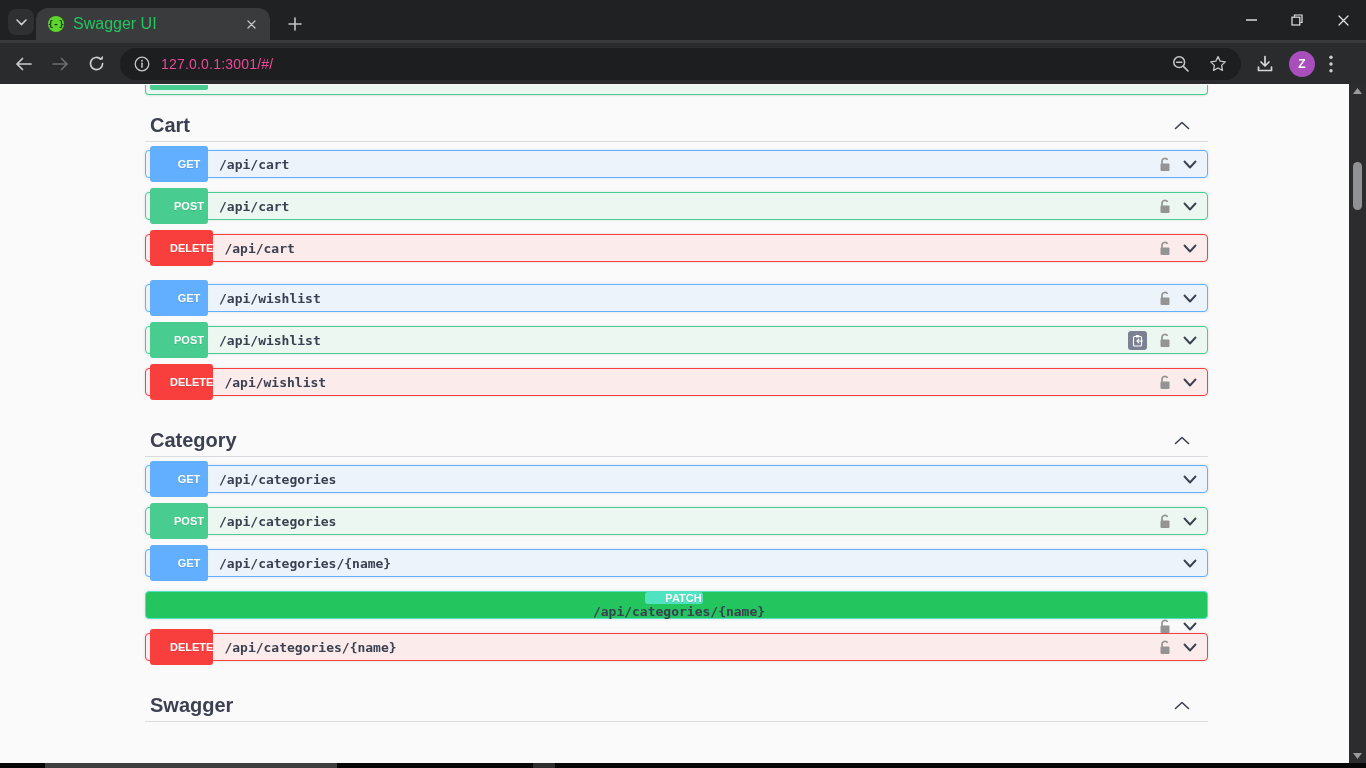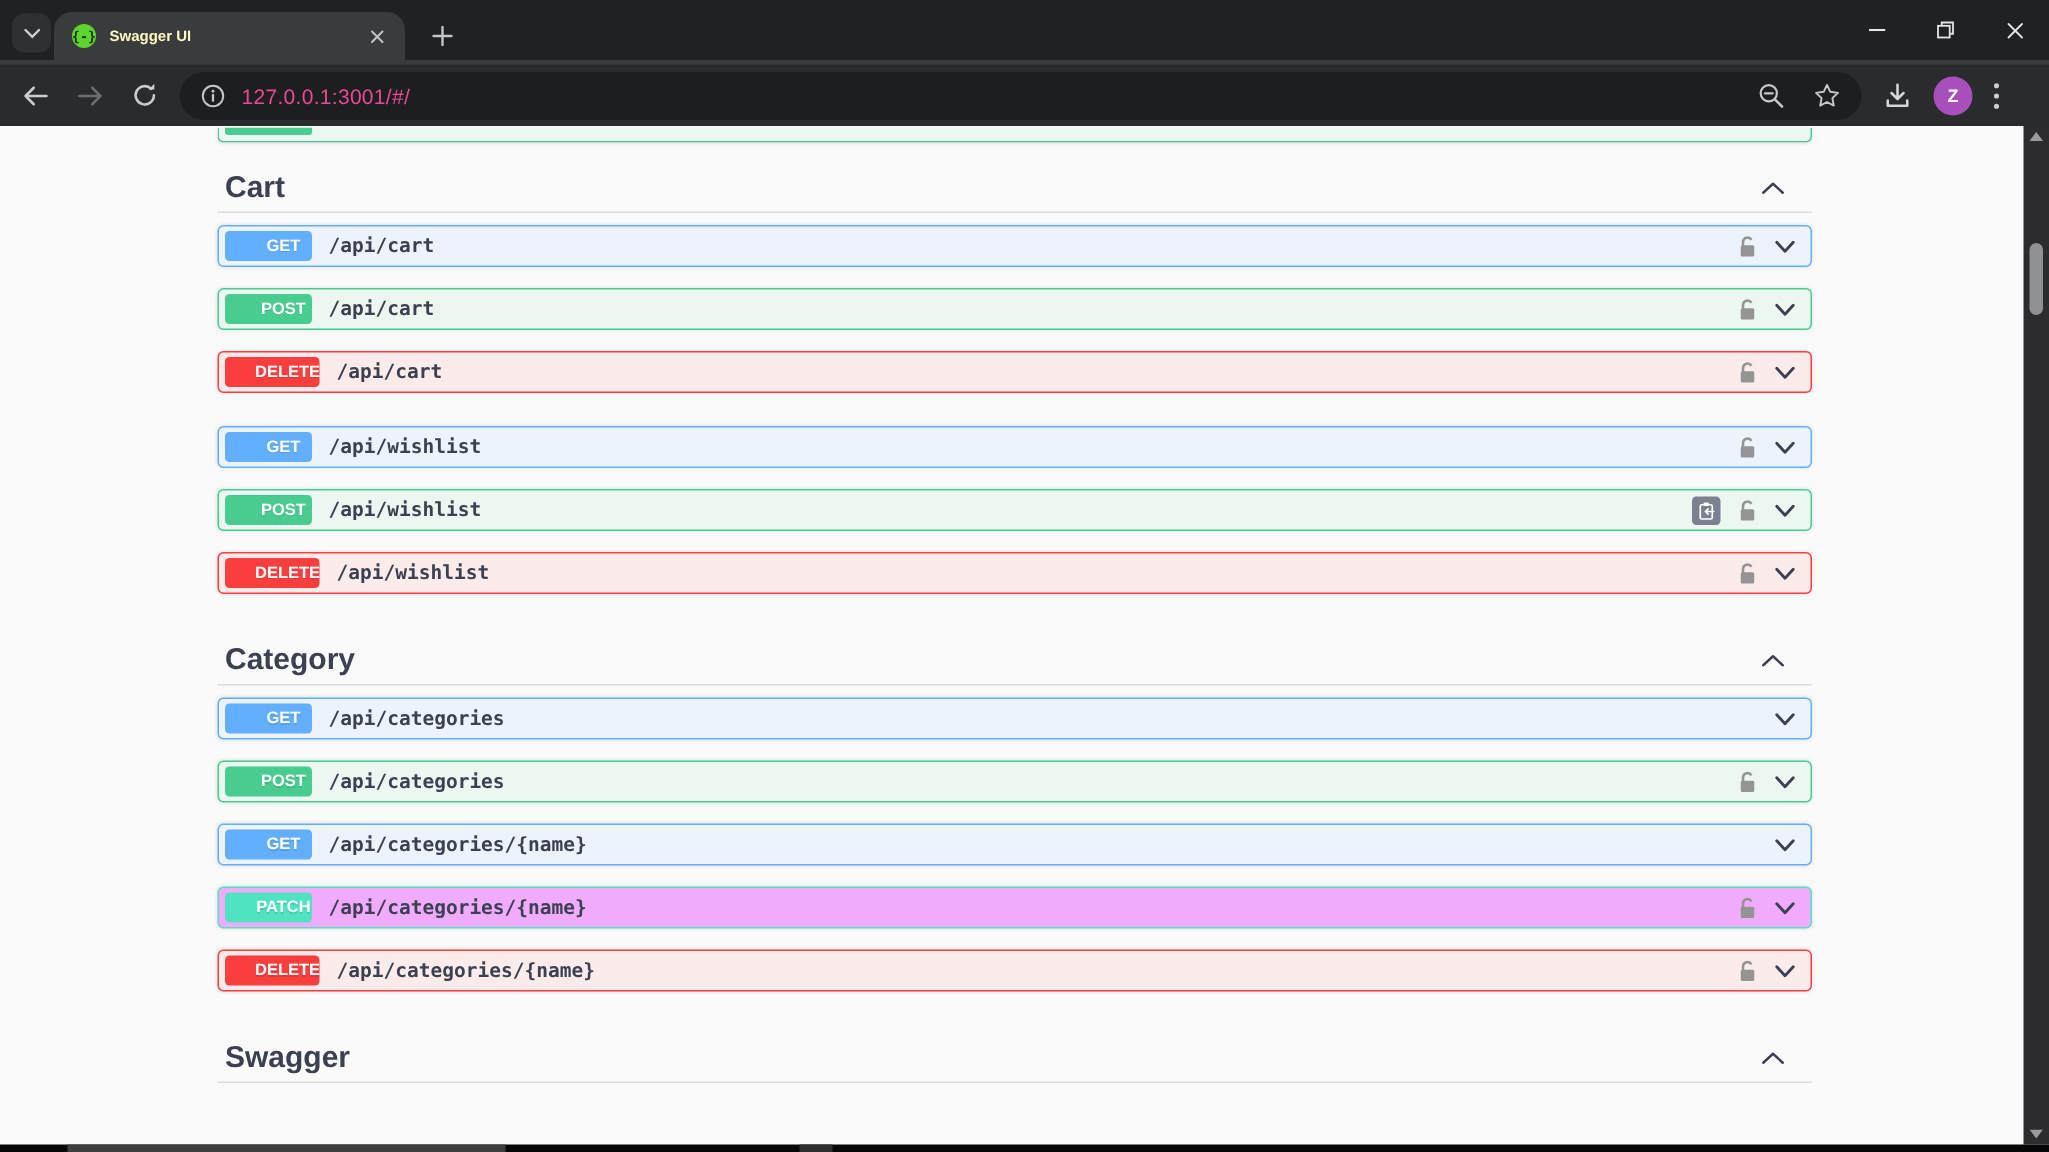"Swagger UI" .tab-title { color: #fef9c3 -> #22c55e; font-size: 10px -> 16px; font-weight: bold -> none }
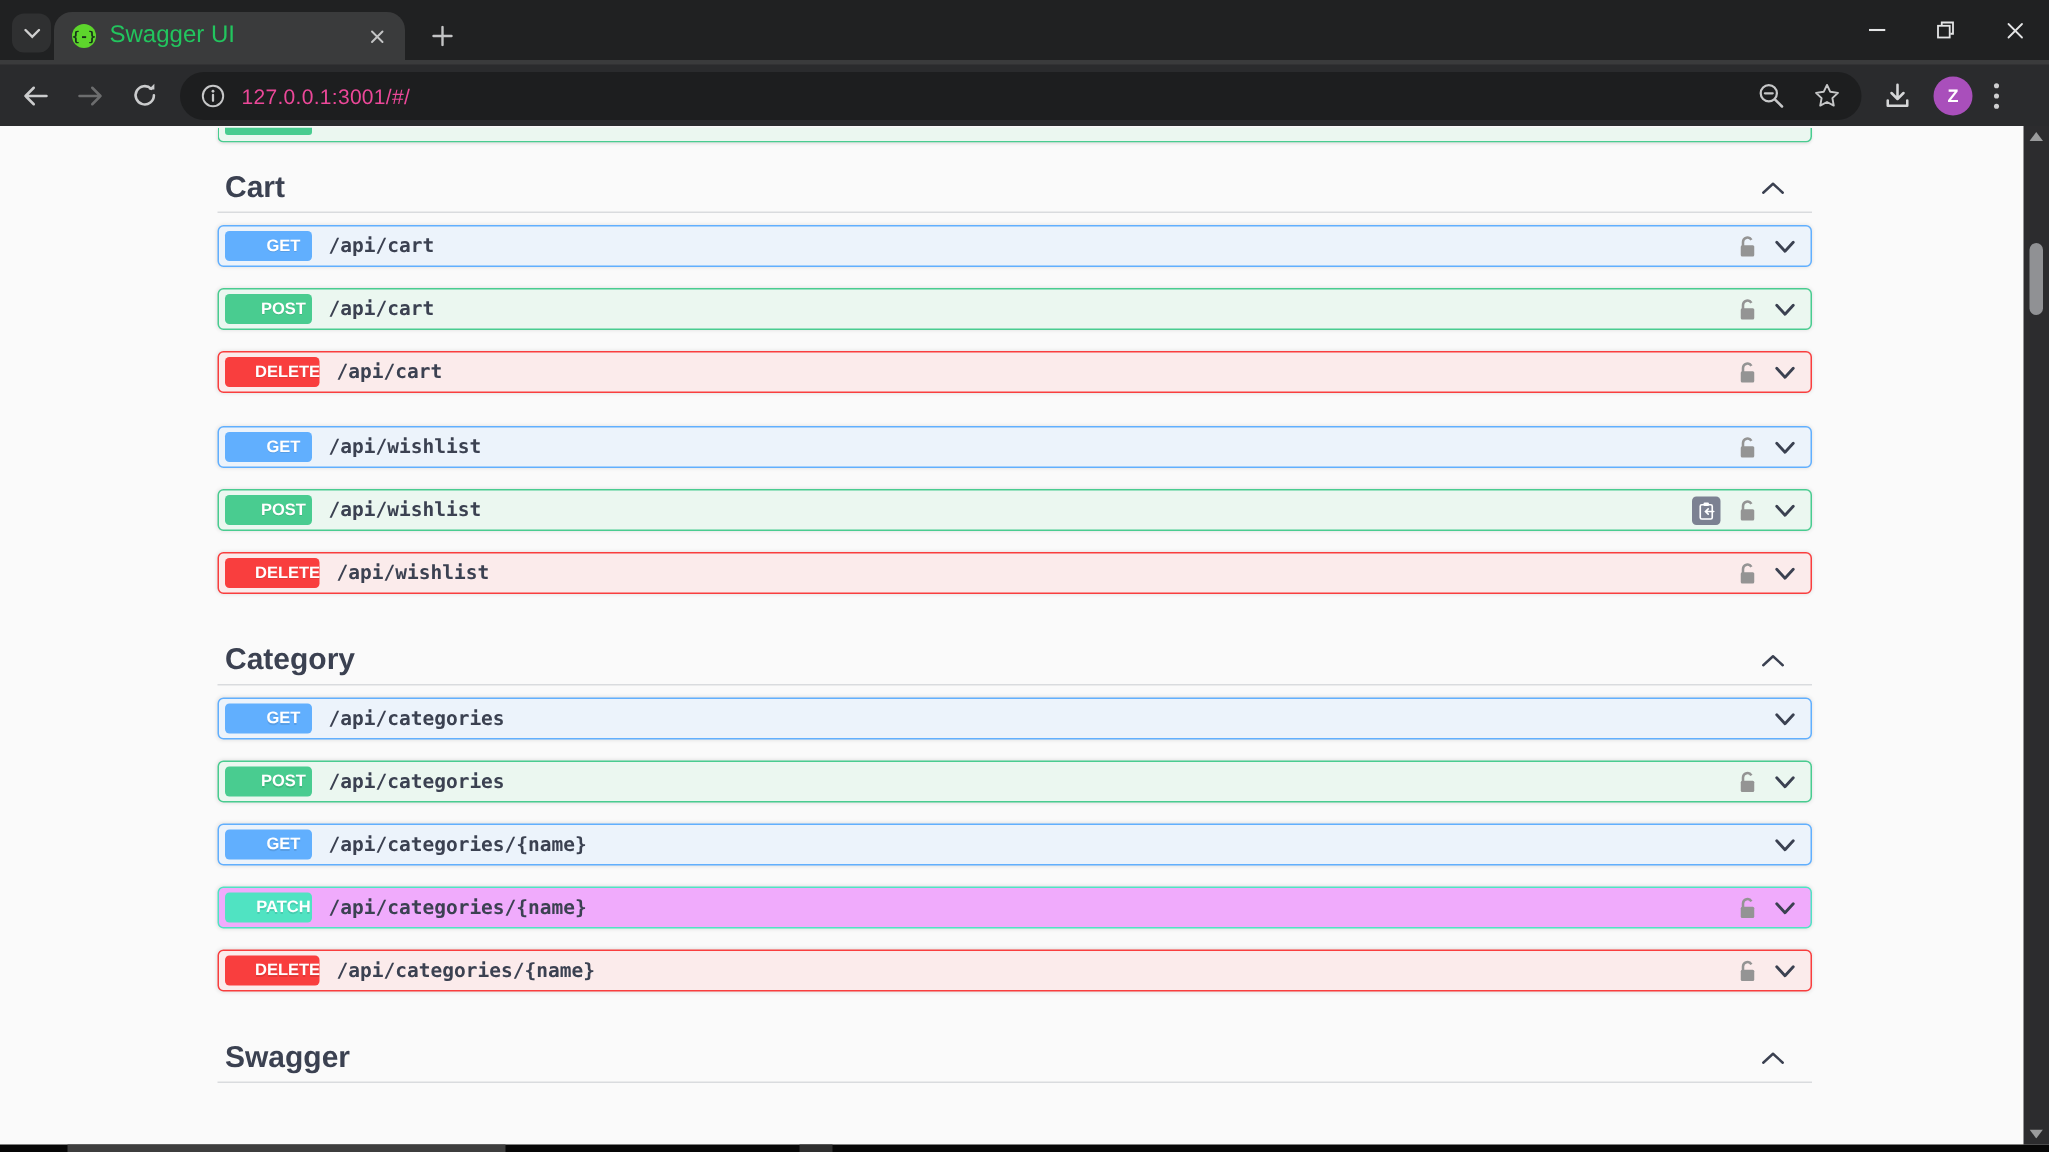"GET" .badge { height: 20px -> 36px }
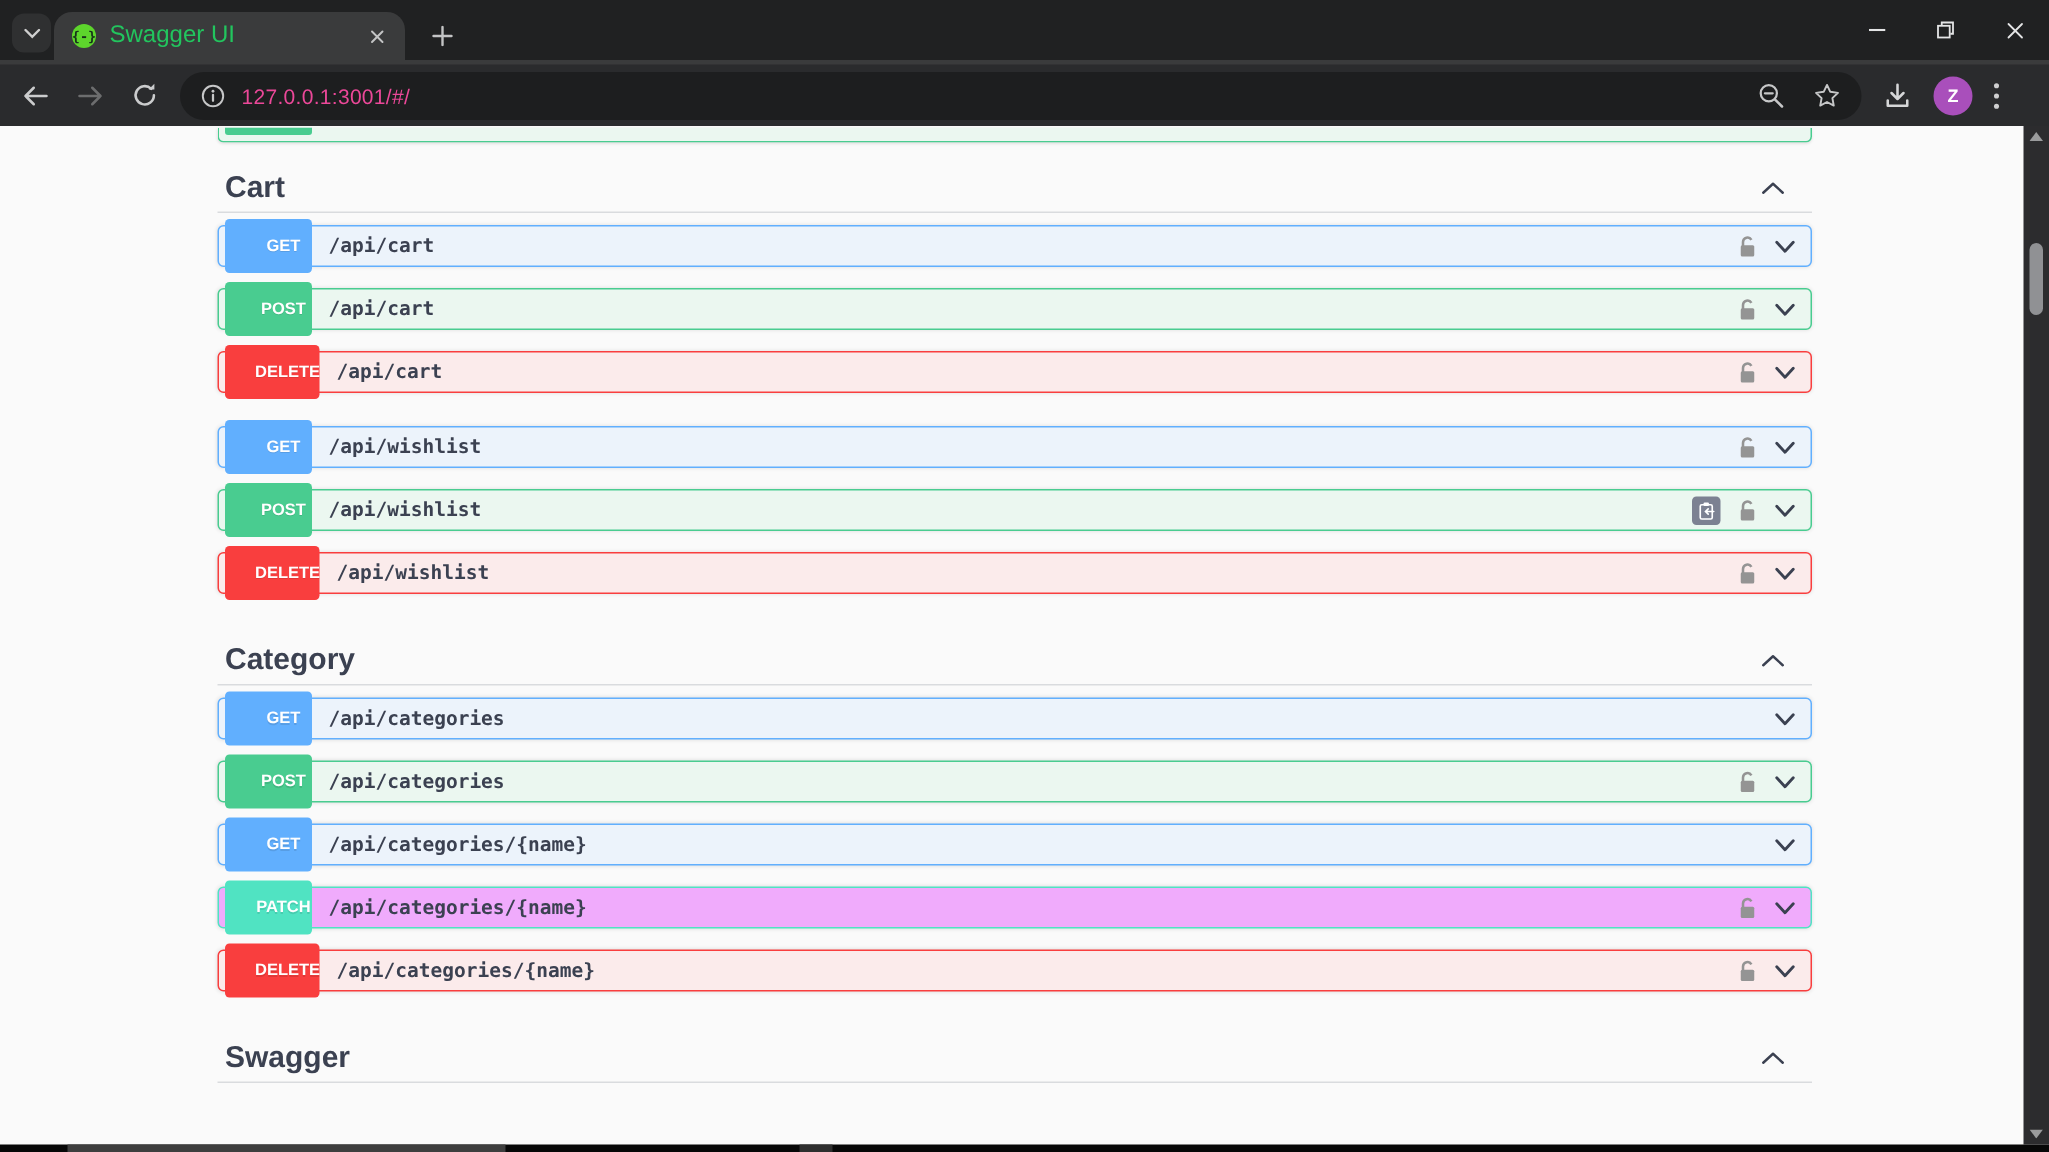"PATCH" div.opblock { background: #f0abfc -> #22c55e; flex-direction: none -> column }
